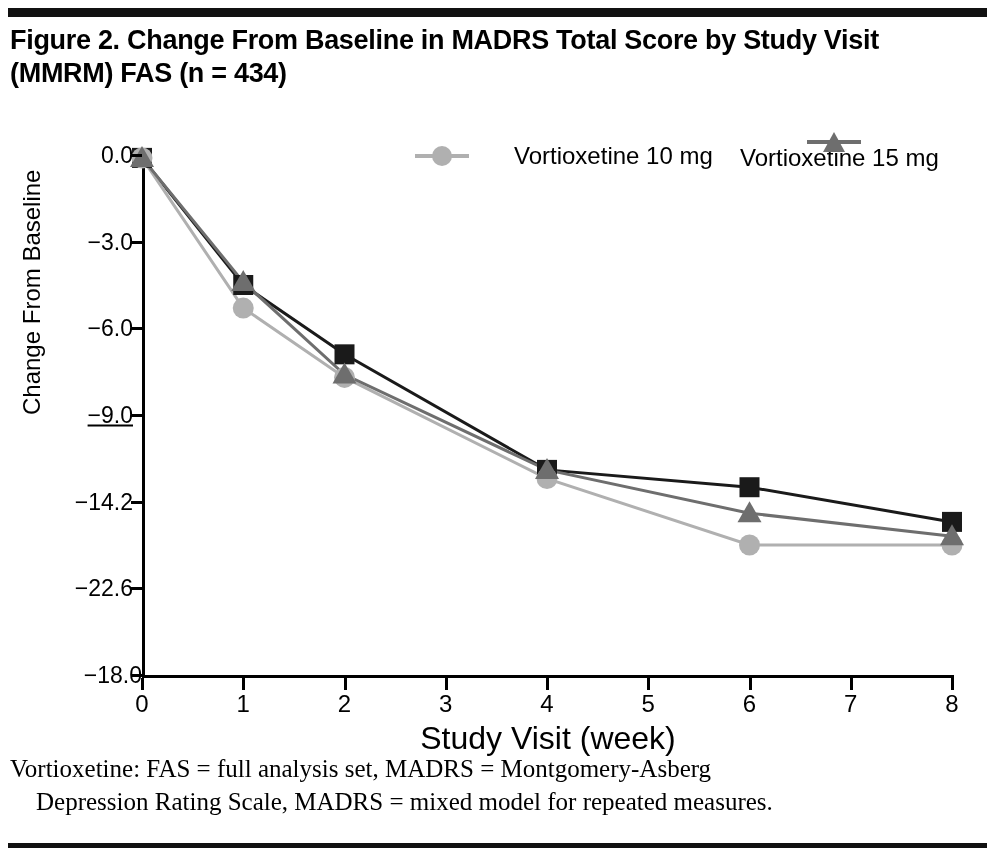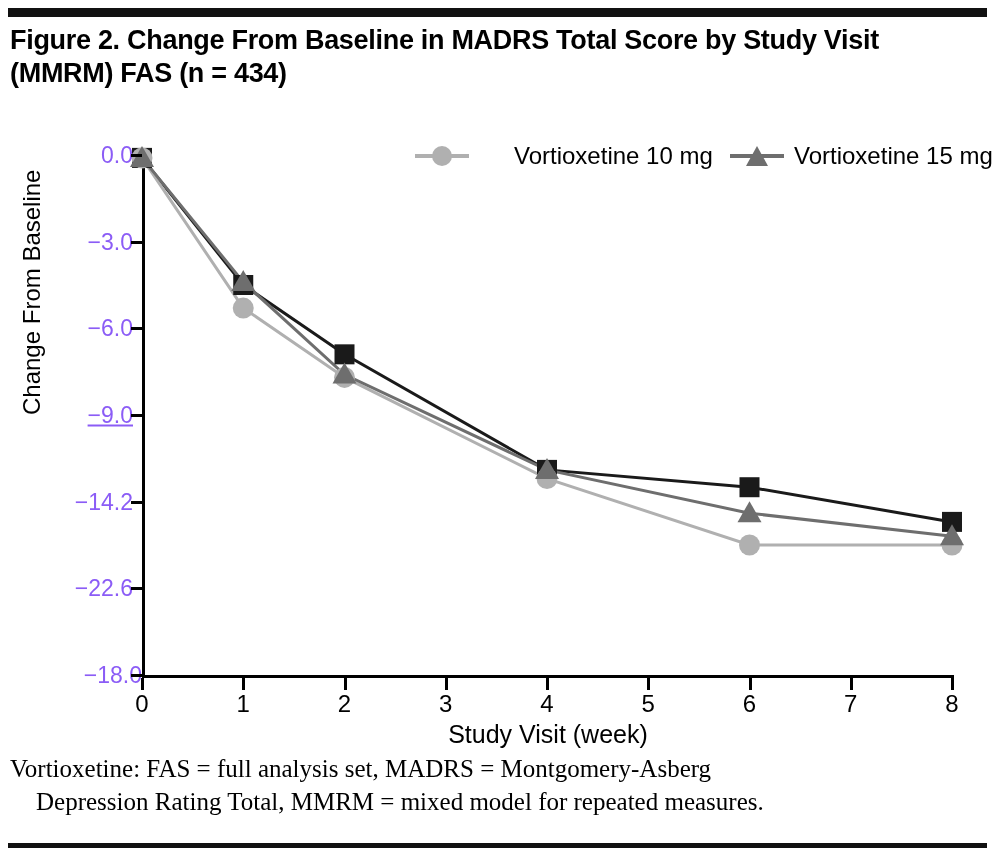"0.0" .ytick-label { color: #8b5cf6 -> #000000 }
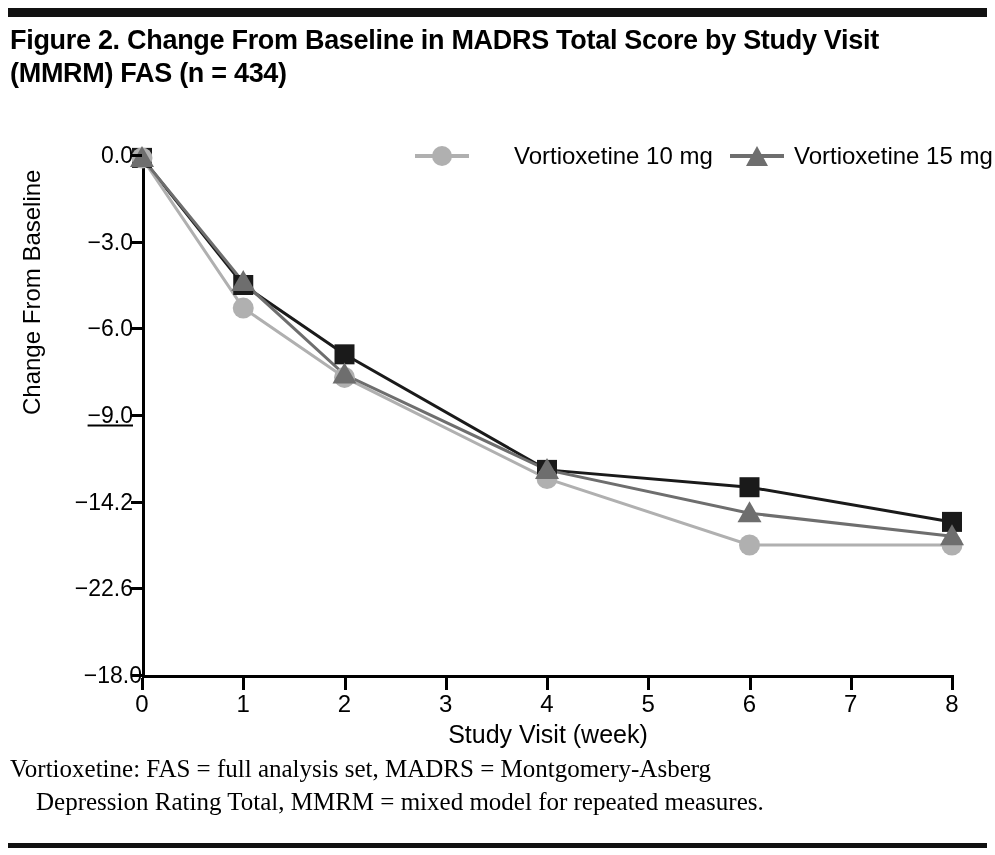"Vortioxetine 15 mg" div.legend-item { flex-direction: none -> column }
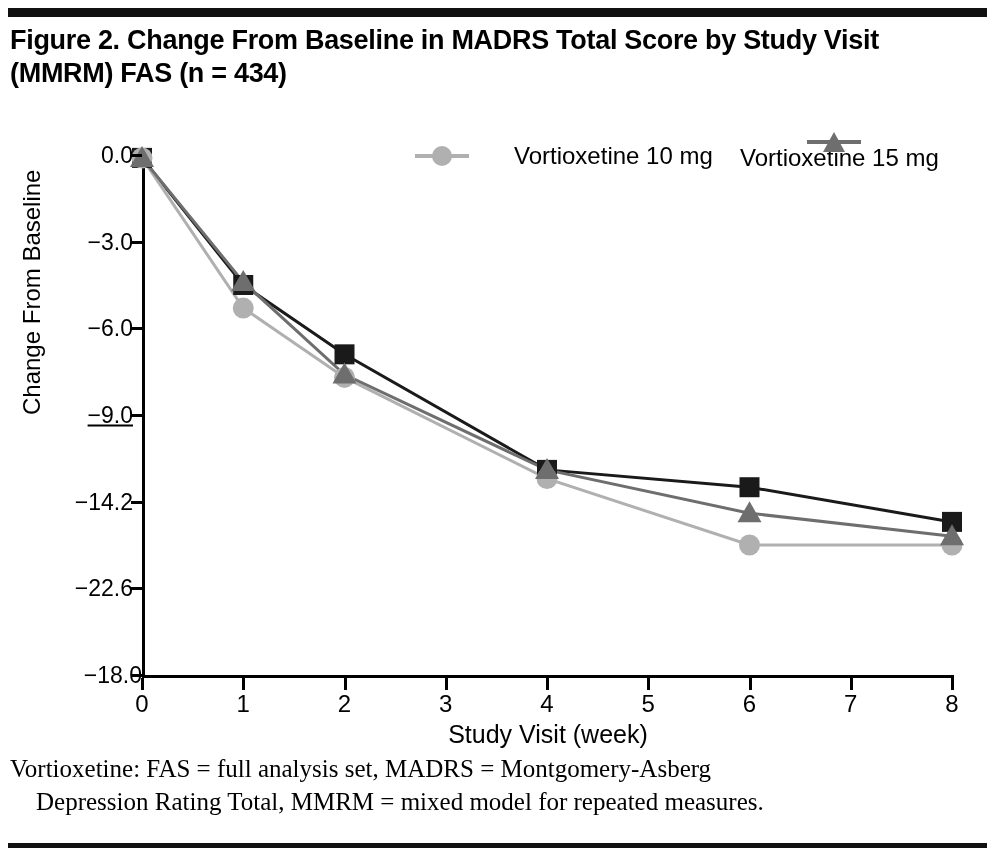"Study Visit (week)" .x-axis-title { font-size: 25px -> 32px }
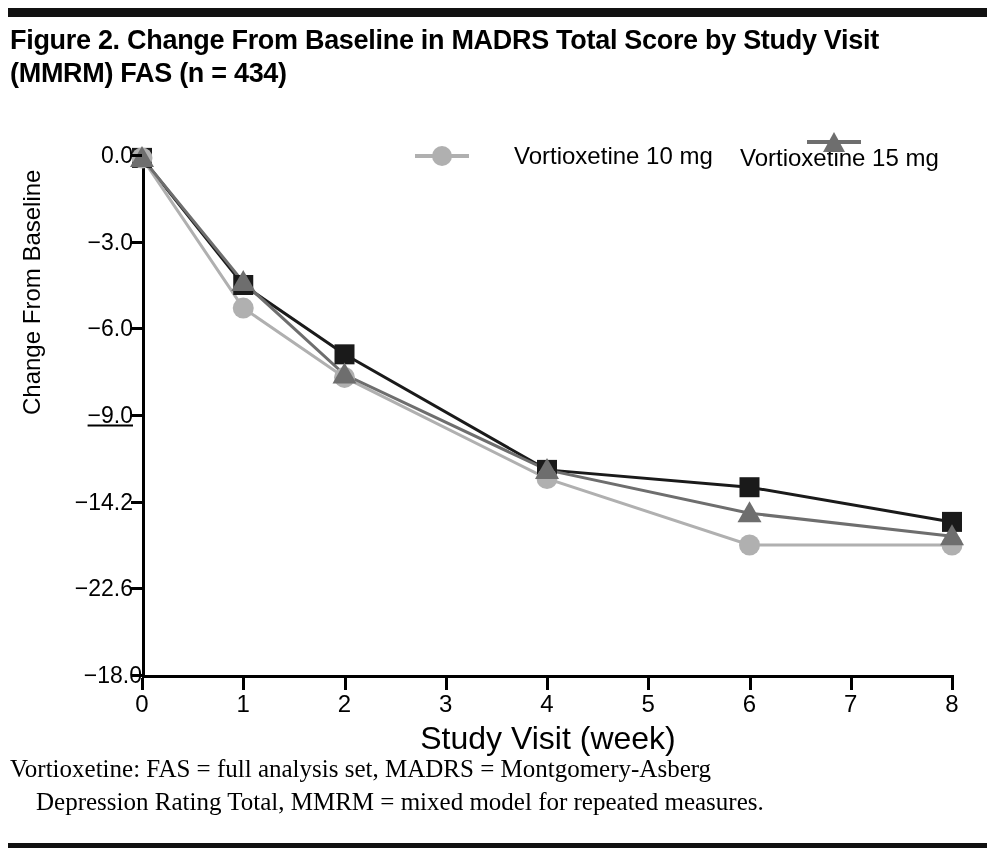"Depression Rating Total, MMRM =" span.indent { text: Total, MMRM -> Scale, MADRS }
